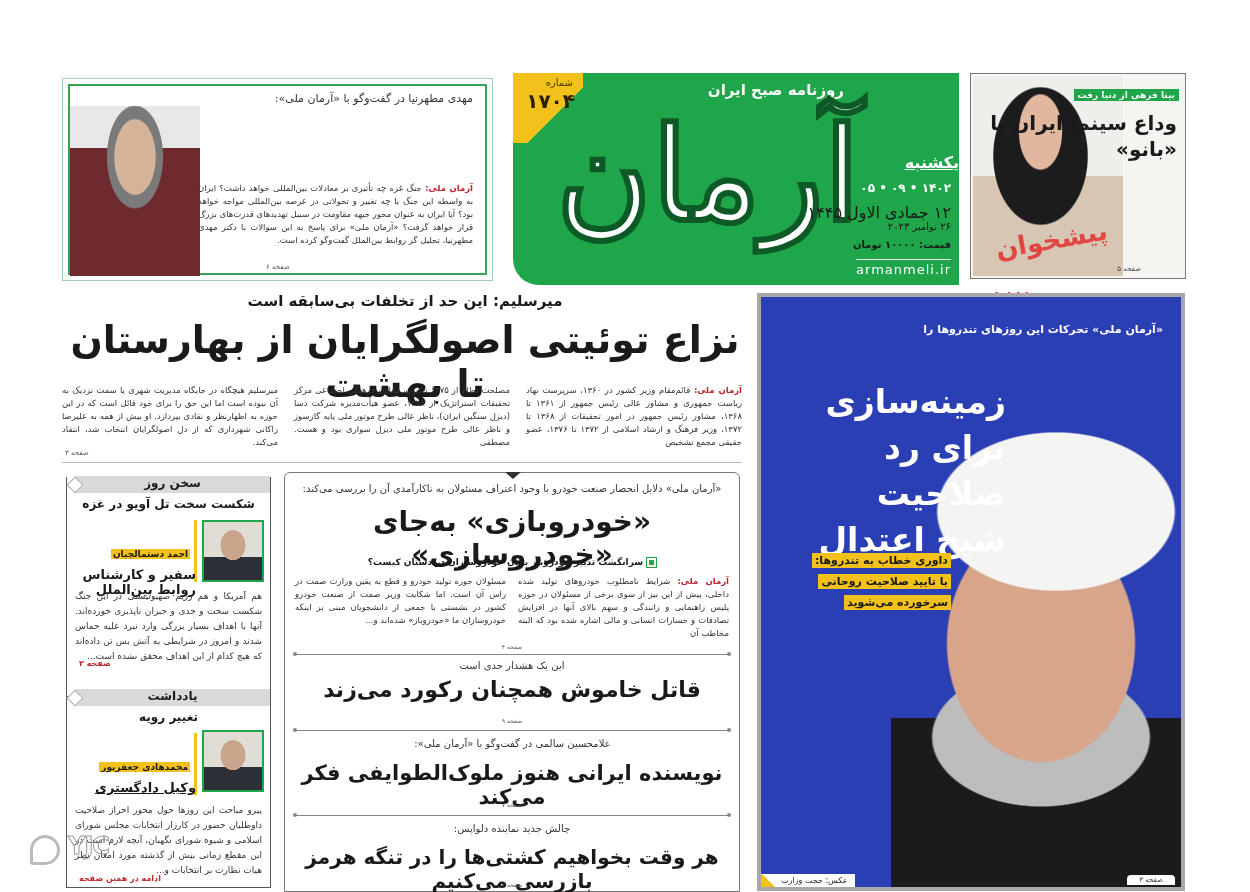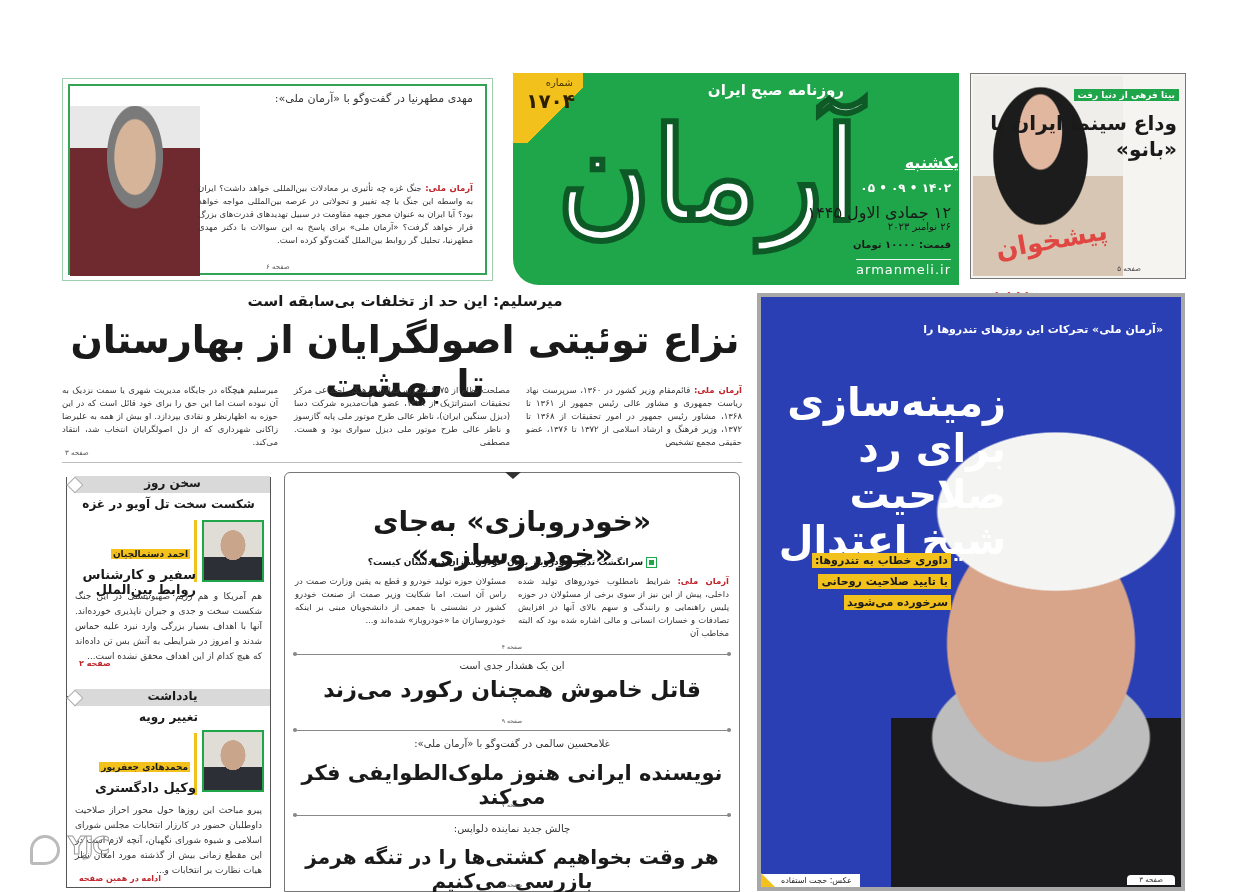"زمینه‌سازی" .f-head { font-size: 40px -> 33px }
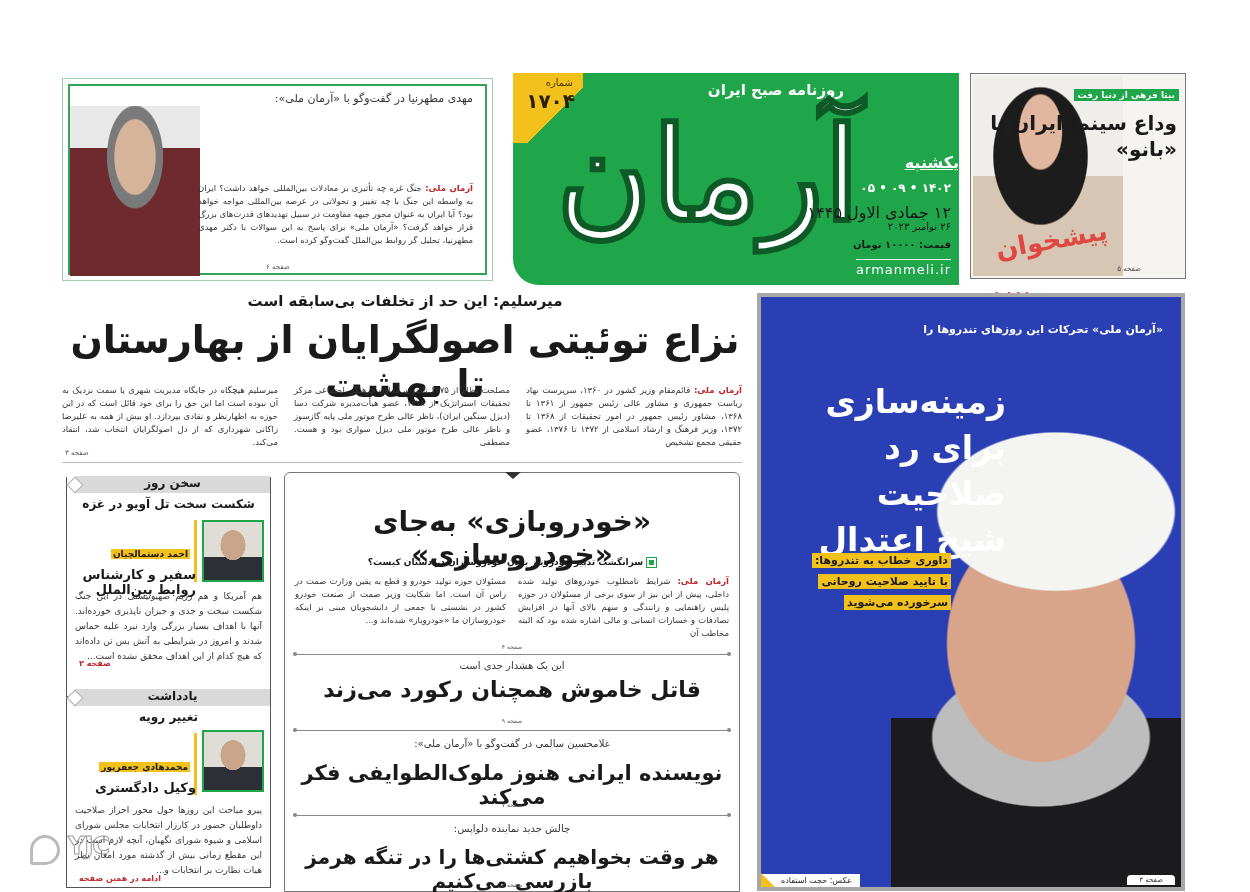"«آرمان ملی» دلایل انحصار صنعت" div.c-kicker { html: none -> <div>«آرمان ملی» دلایل انحصار صنعت خودرو با وجود اعتراف مسئولان به ناکارآمدی آن را بررسی می‌کند:</div> }
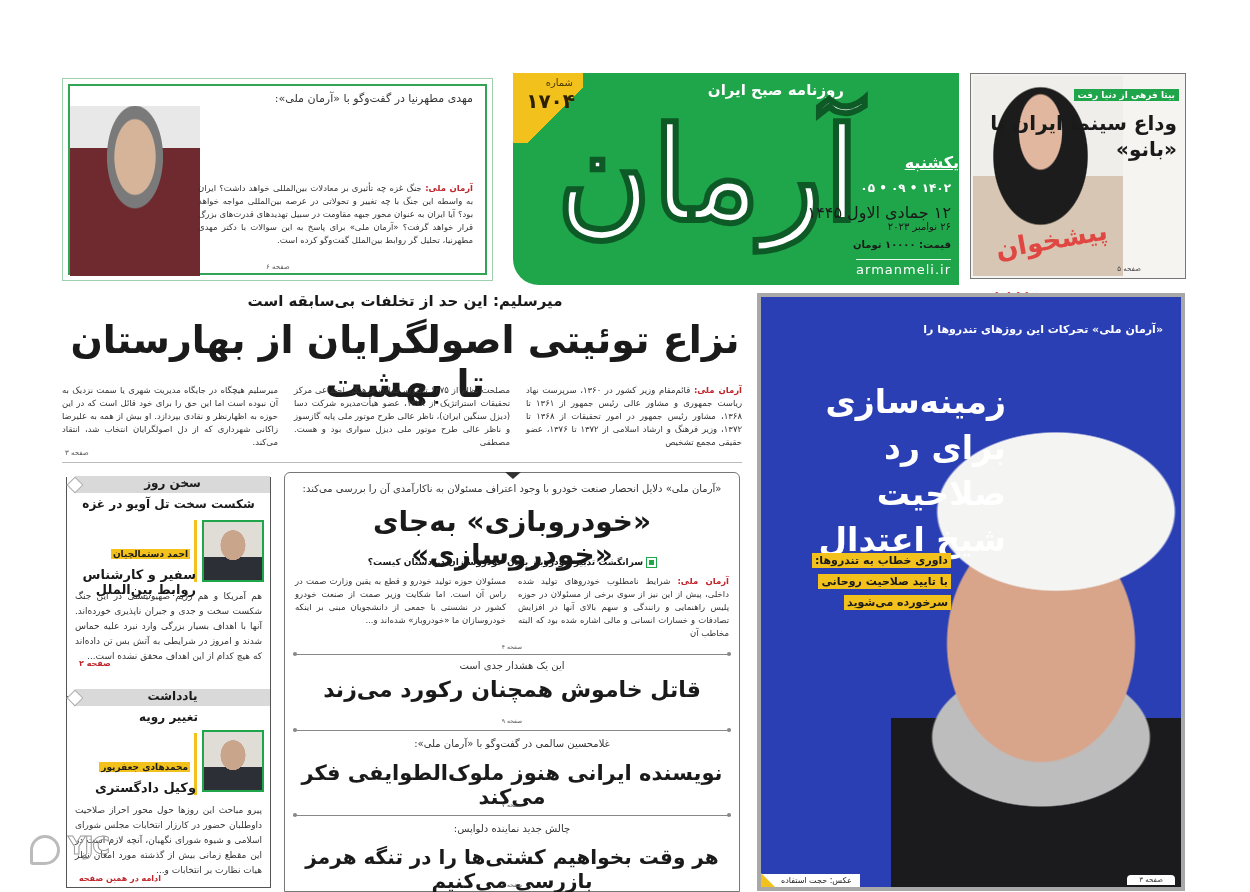"وکیل دادگستری" div.op-role { text-decoration: none -> underline }
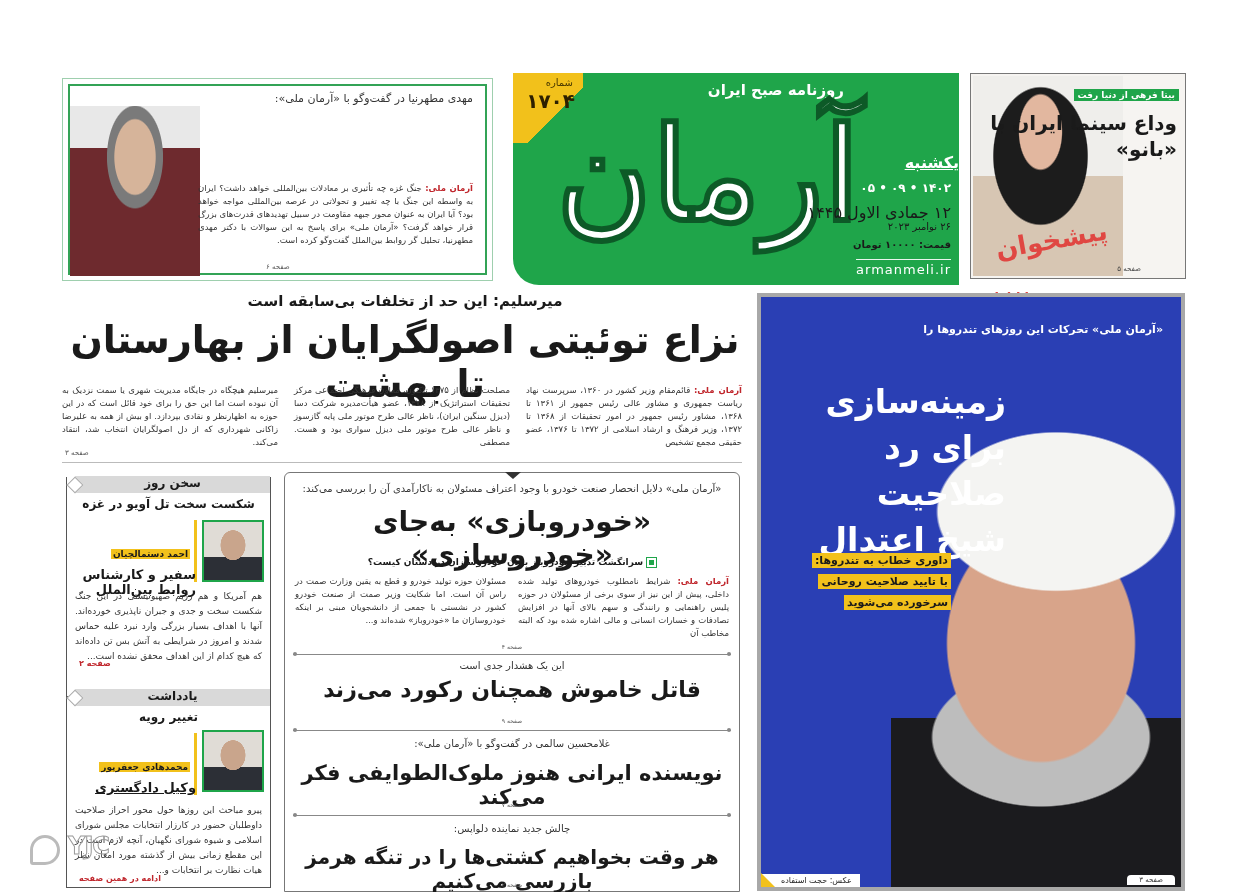"عکس: حجت استفاده" div.f-credit { text: استفاده -> وزارت }
